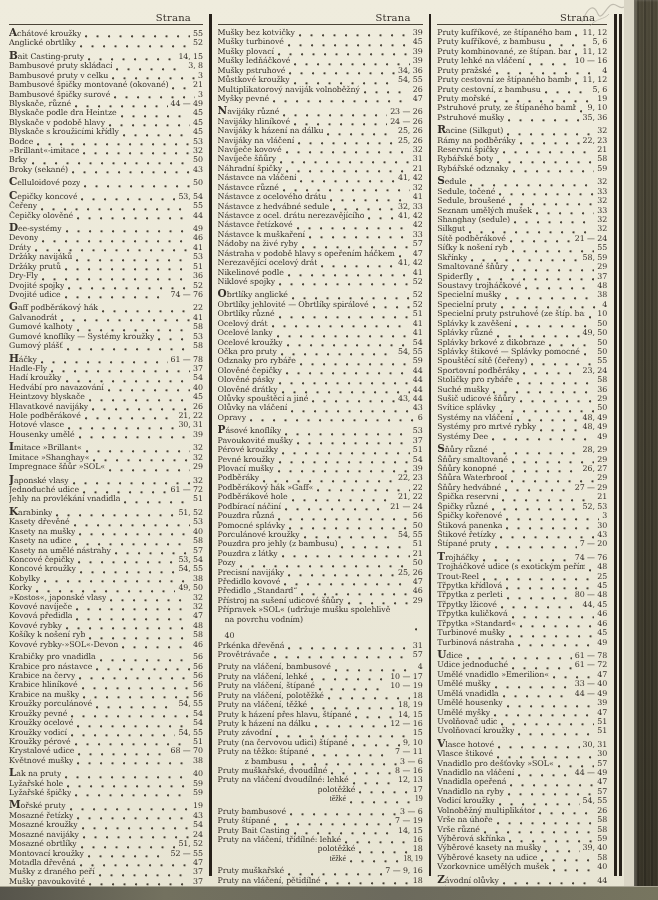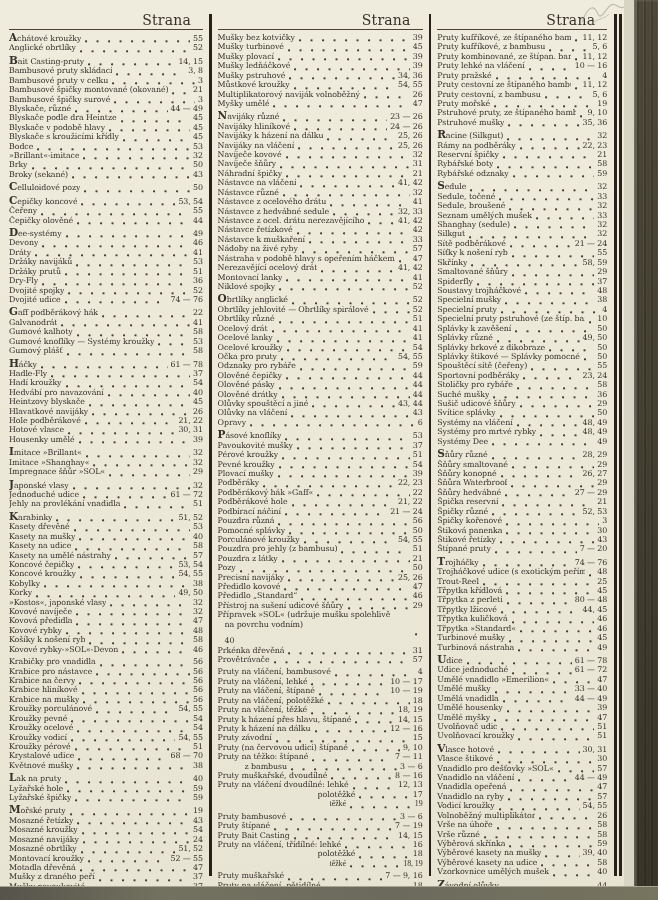"Strana" .colhead { font-size: 14px -> 10px }
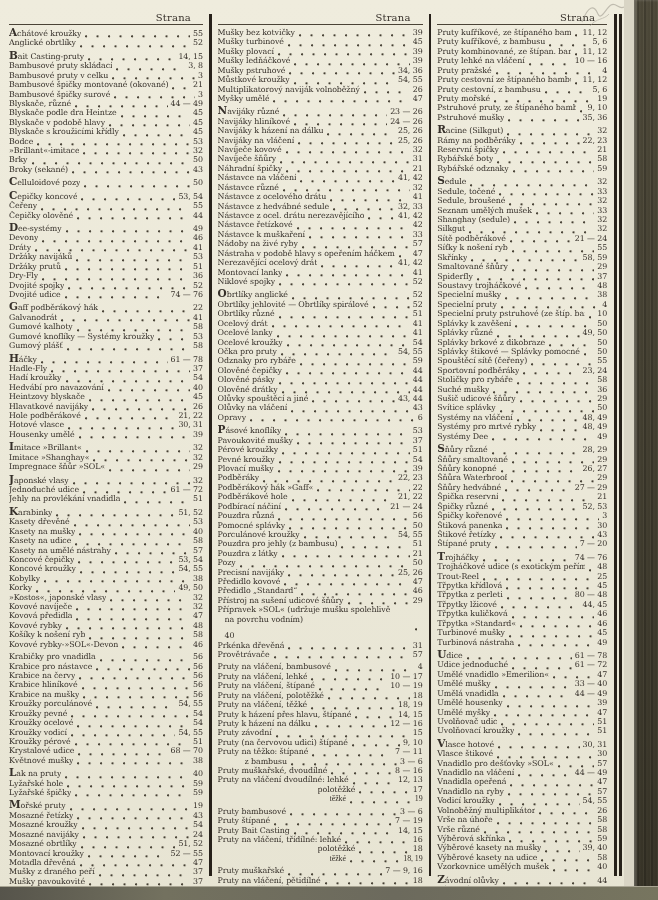"Myšky umělé" span.t { text: umělé -> pevné }
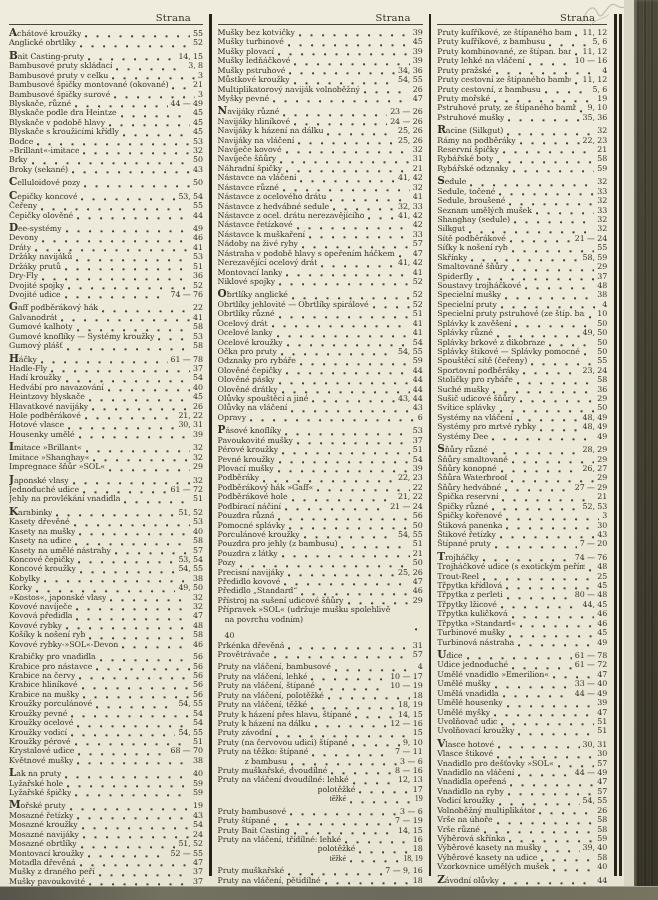"Montovací lanky" span.t { text: Montovací lanky -> Nikelinové podle }
